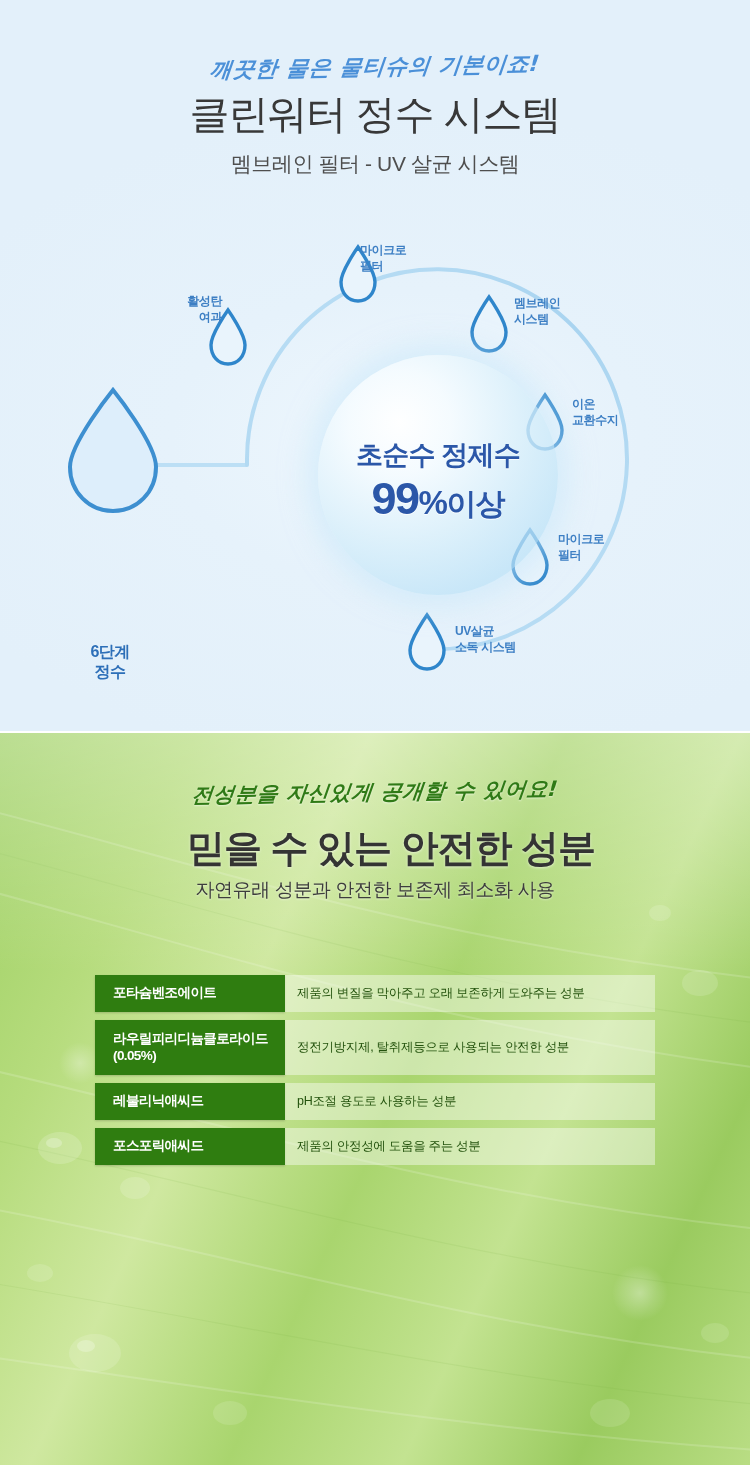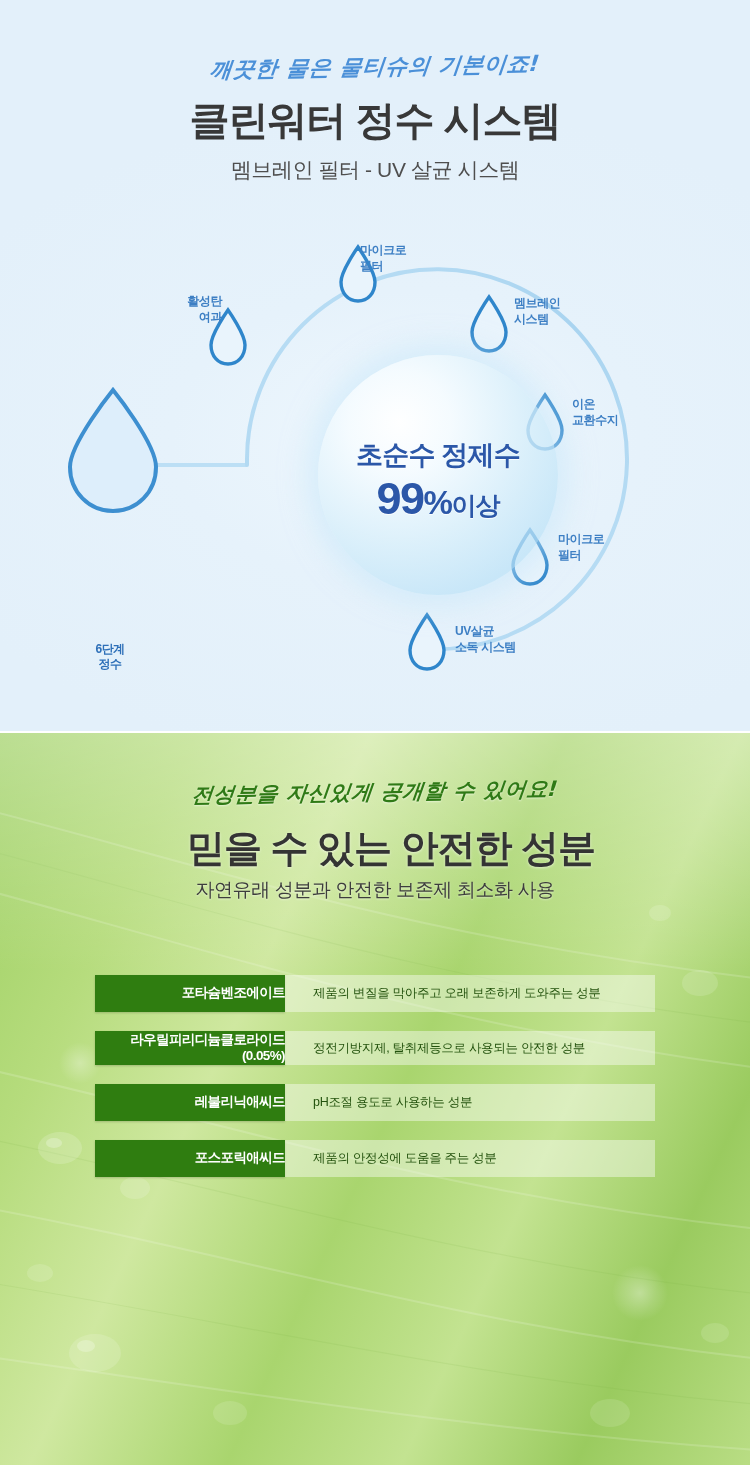"클린워터 정수 시스템" .main-title { font-weight: 700 -> 400; margin-top: 16px -> 10px }
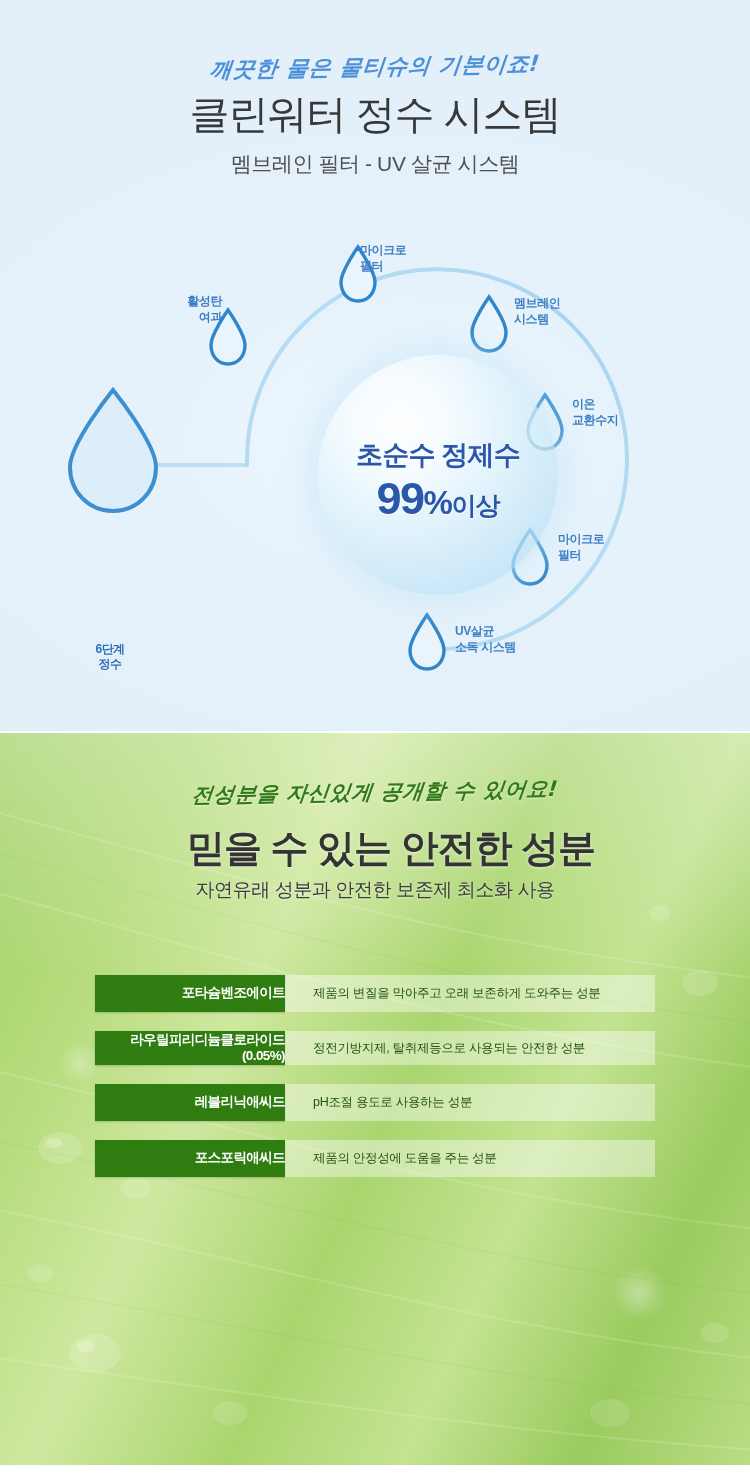"이상" .bubble-txt .t2 .isang { font-size: 25px -> 30px }
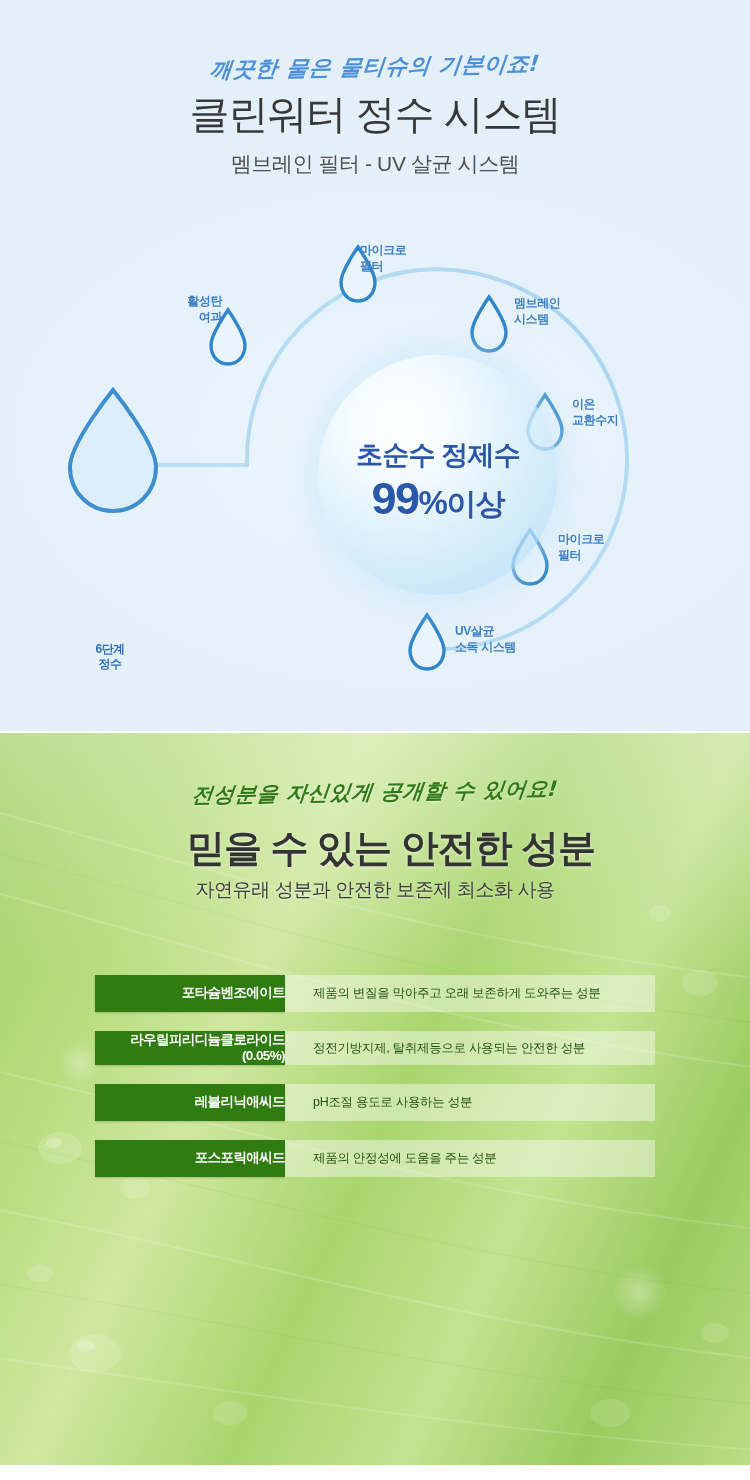"6단계" .inlet-label { font-size: 12px -> 16px }
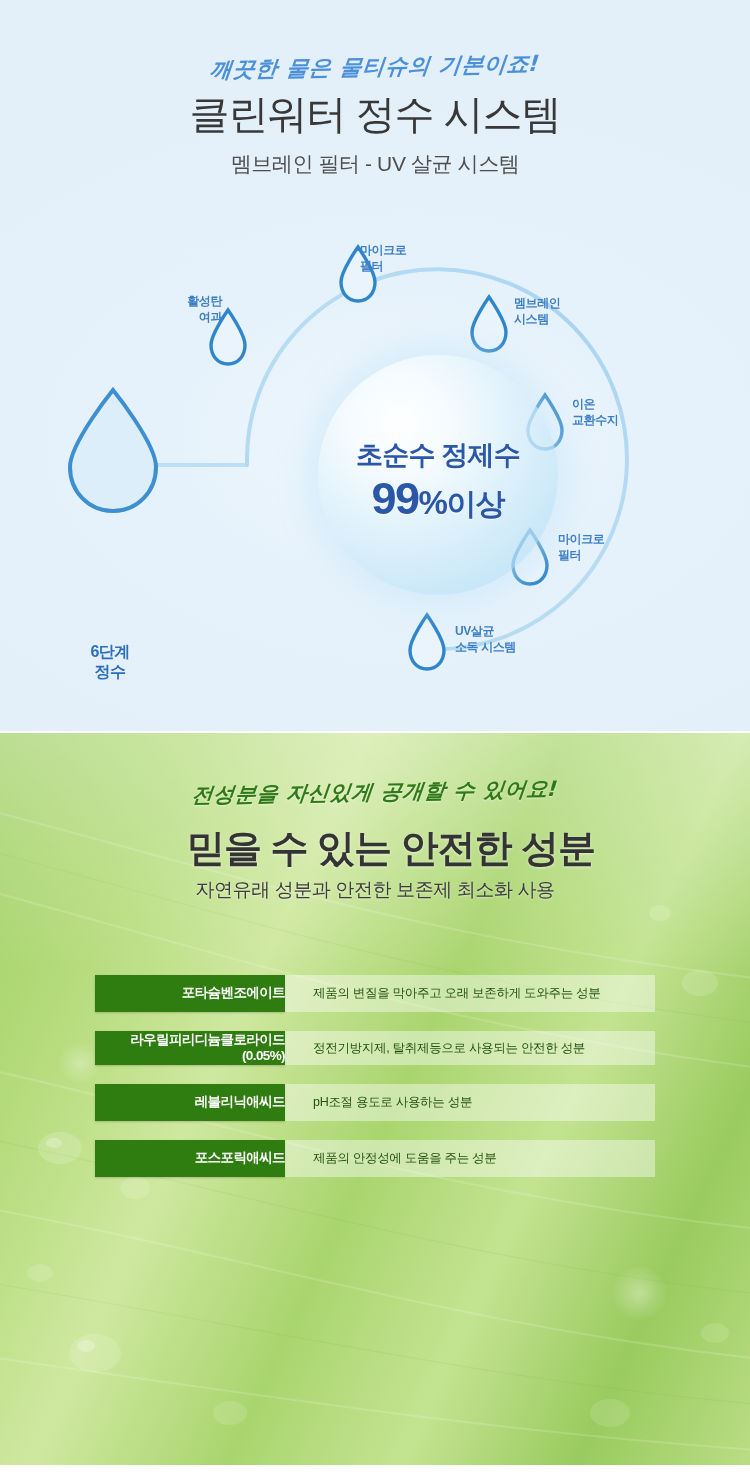"포타슘벤조에이트" .ing-row { margin-bottom: 19px -> 8px; text-align: right -> none }
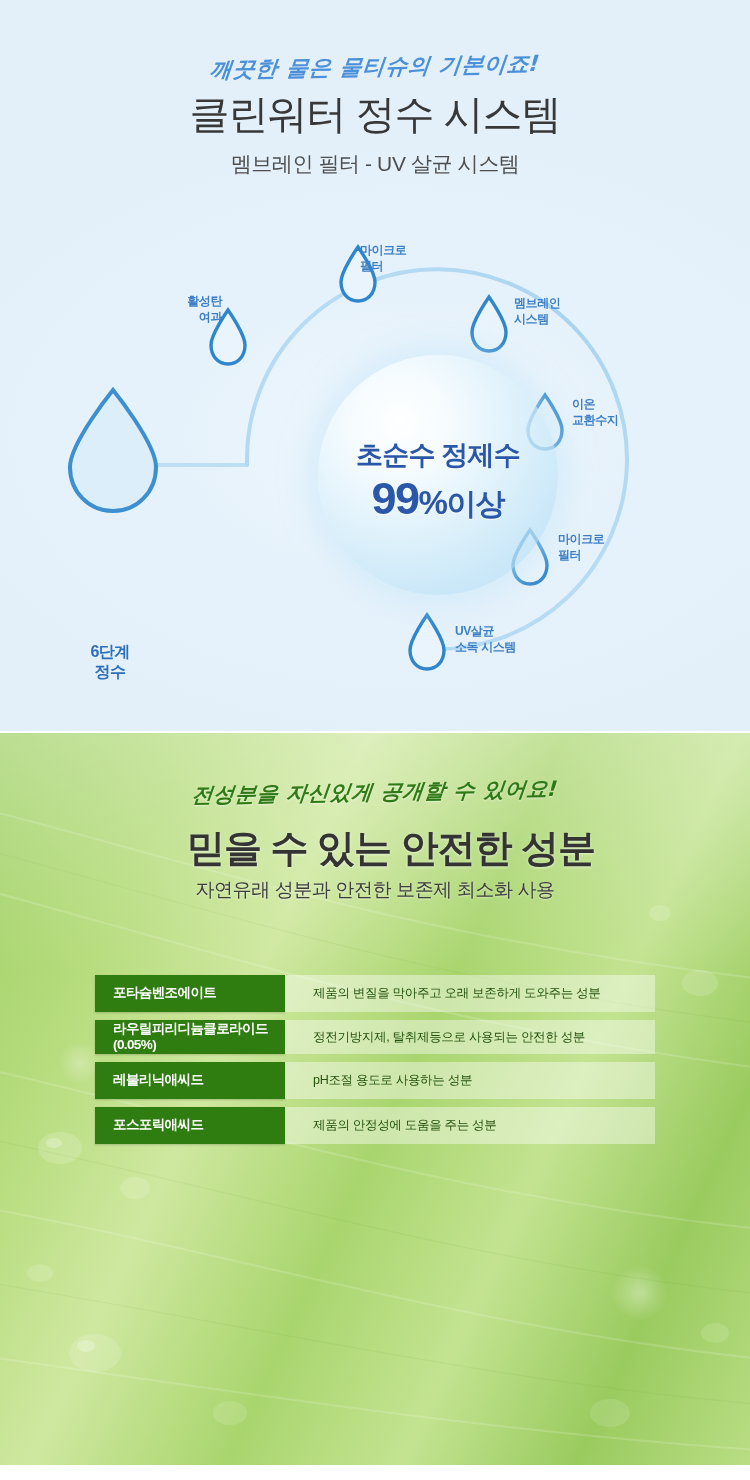"제품의 변질을 막아주고 오래 보존하게" .ing-desc { padding-left: 28px -> 12px }
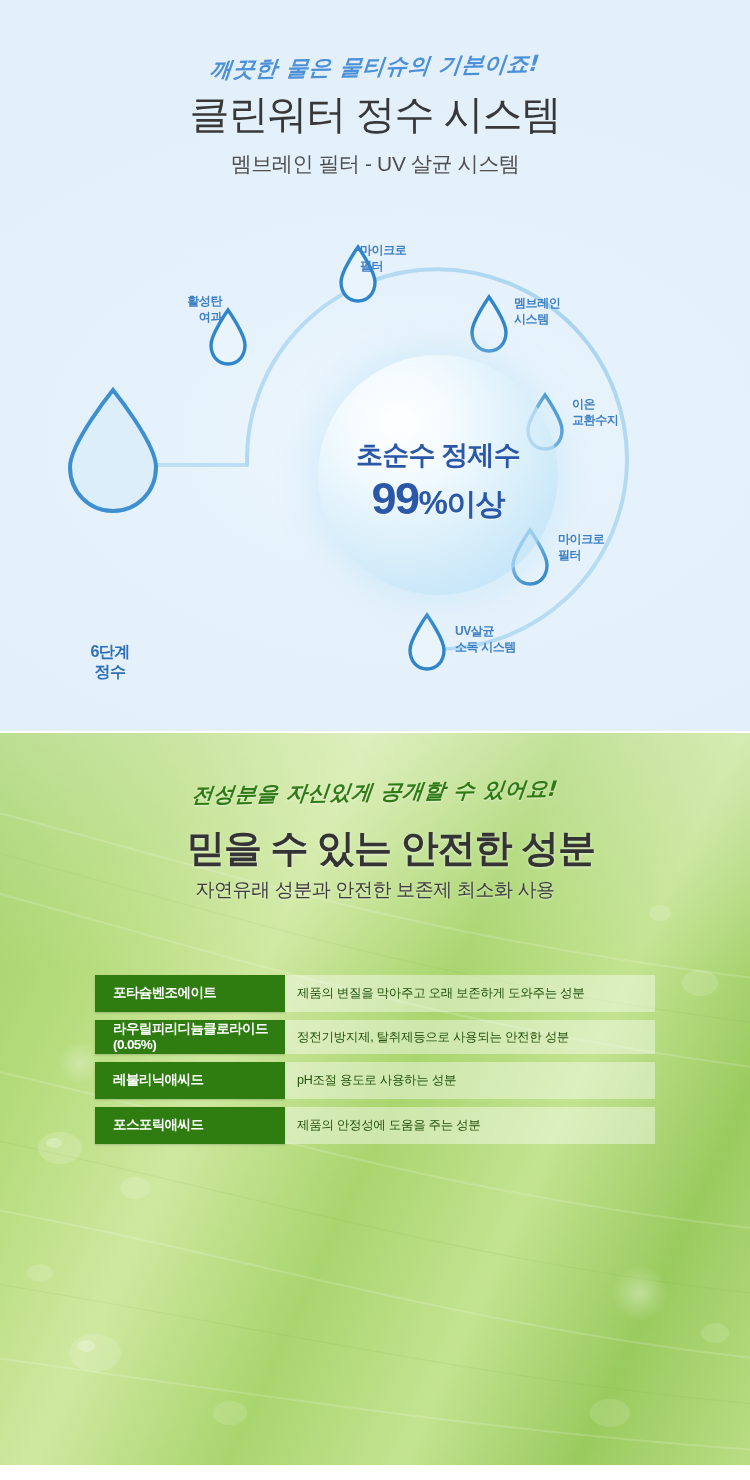"라우릴피리디늄클로라이드" .ing-row.tall { height: 34px -> 55px }
